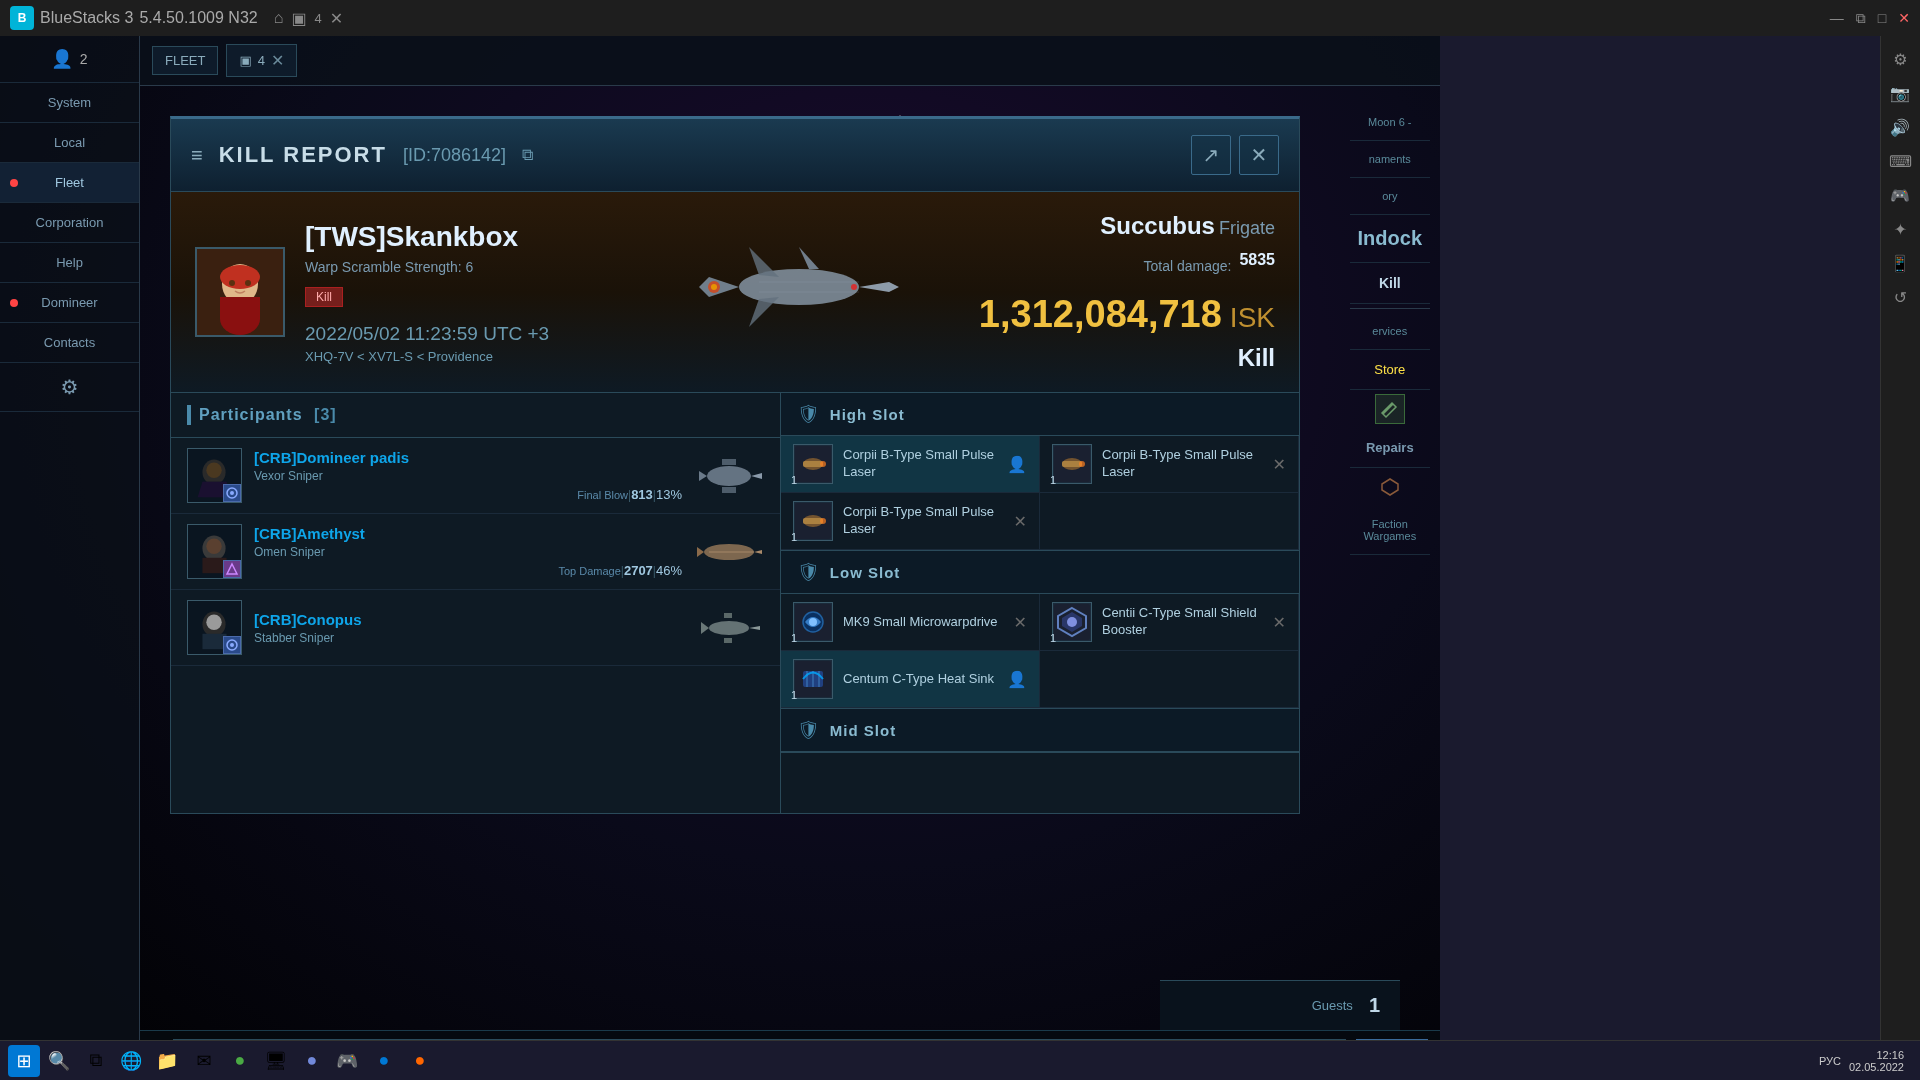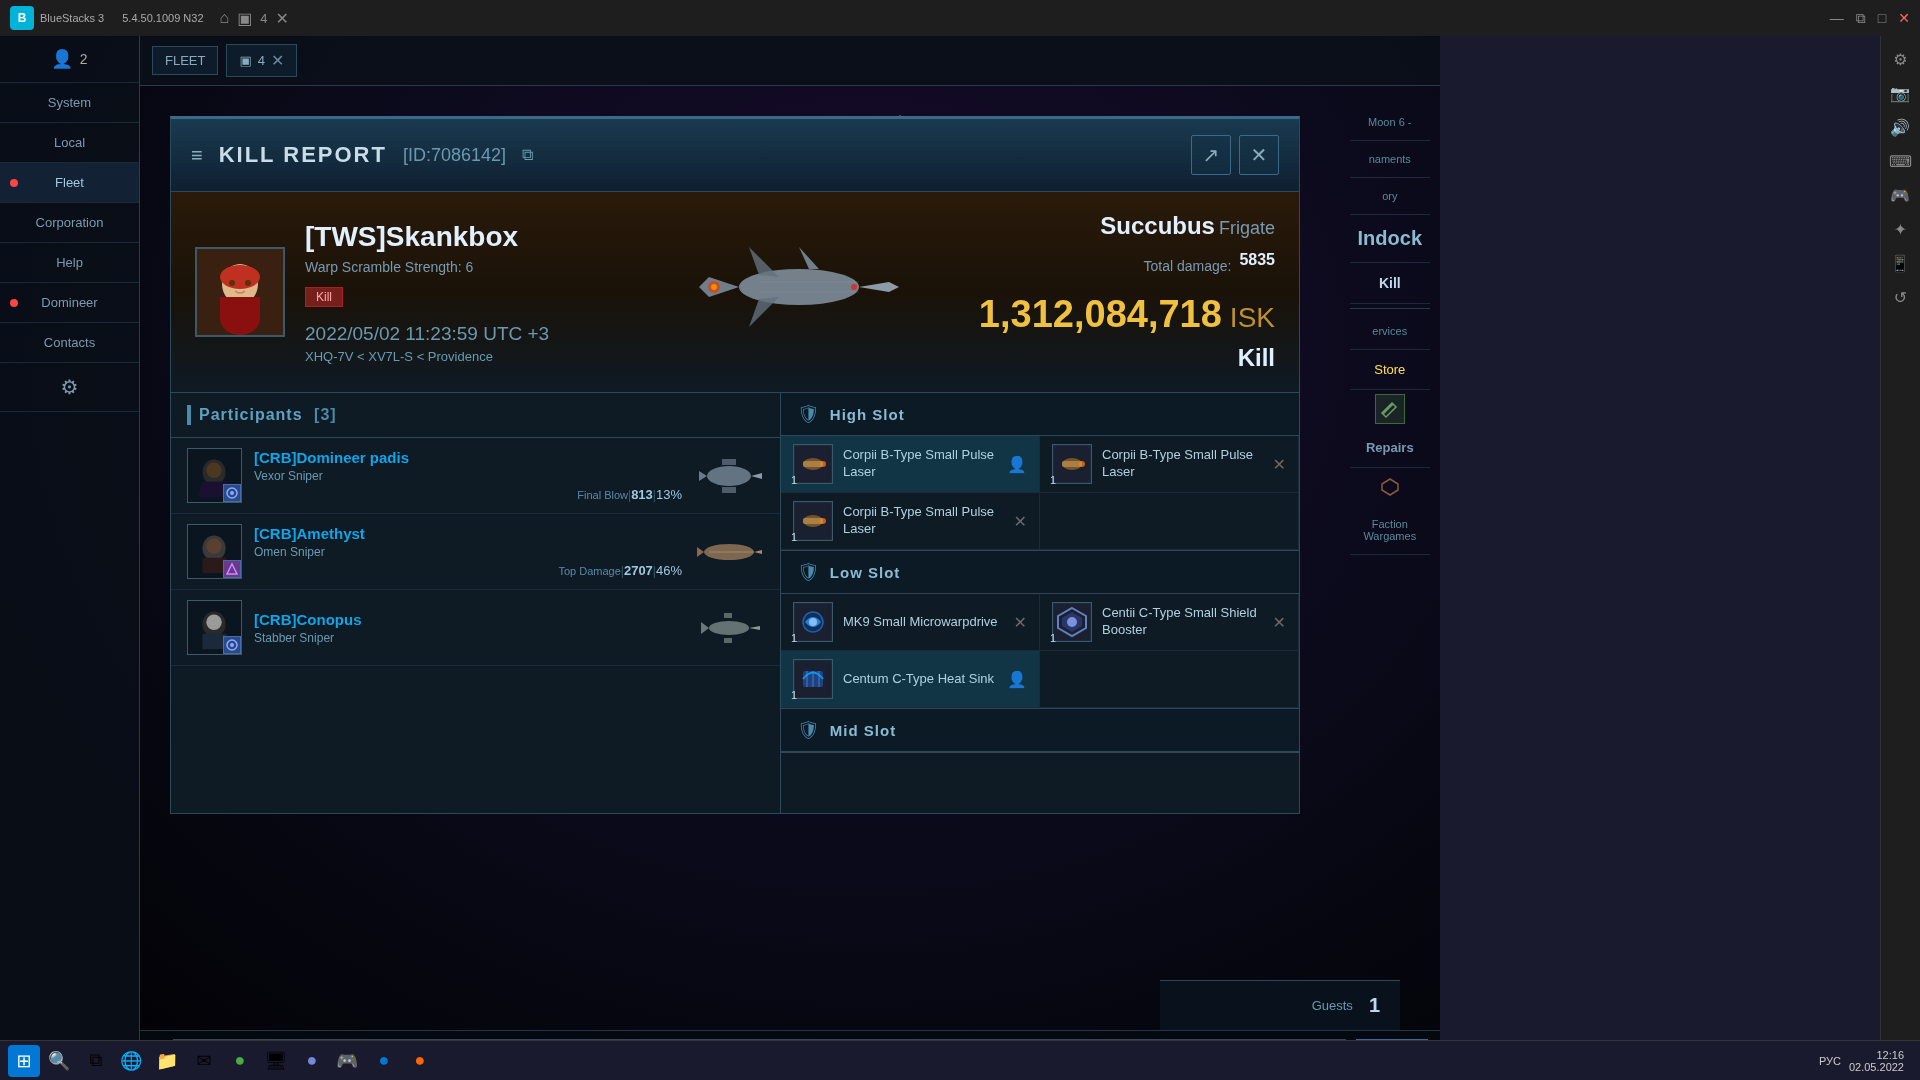"BlueStacks 3" .titlebar-title { font-size: 11px -> 16px }
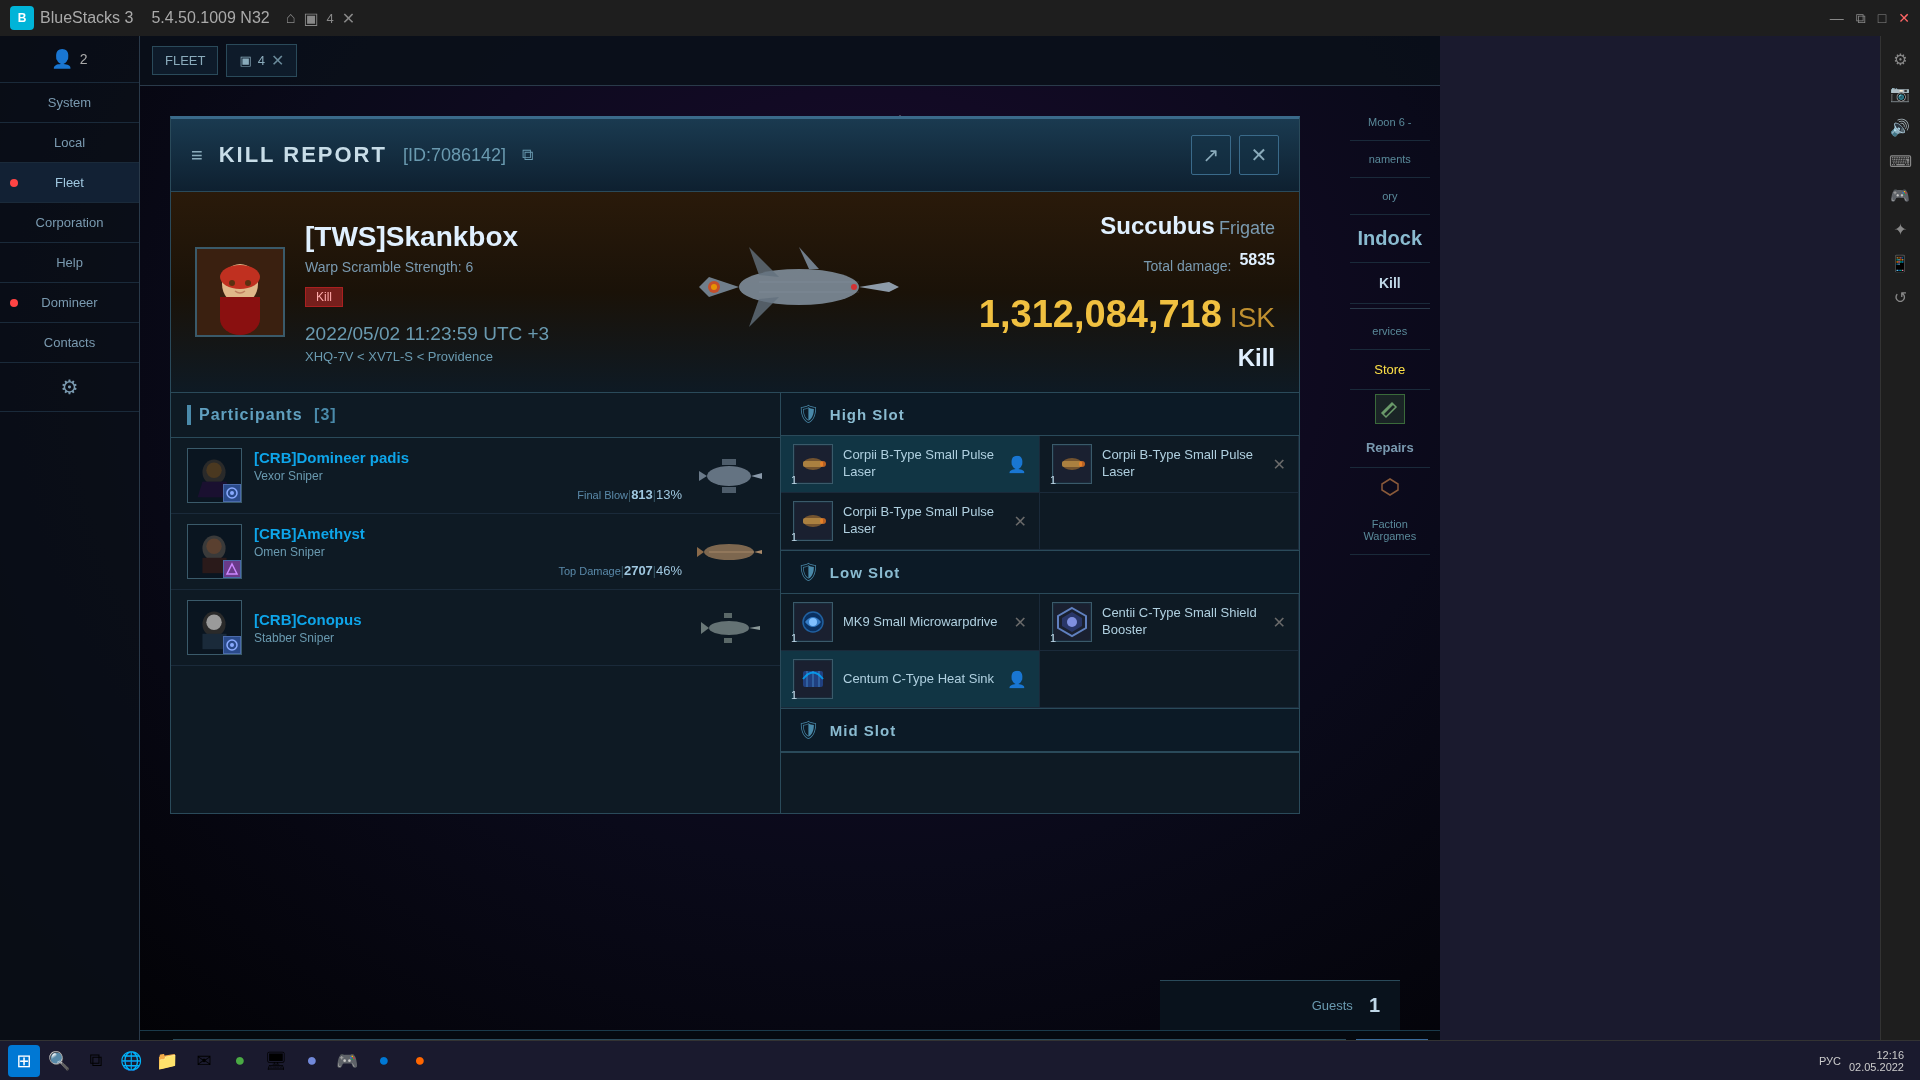"5.4.50.1009 N32" span.titlebar-title { margin-left: 12px -> 0 }
